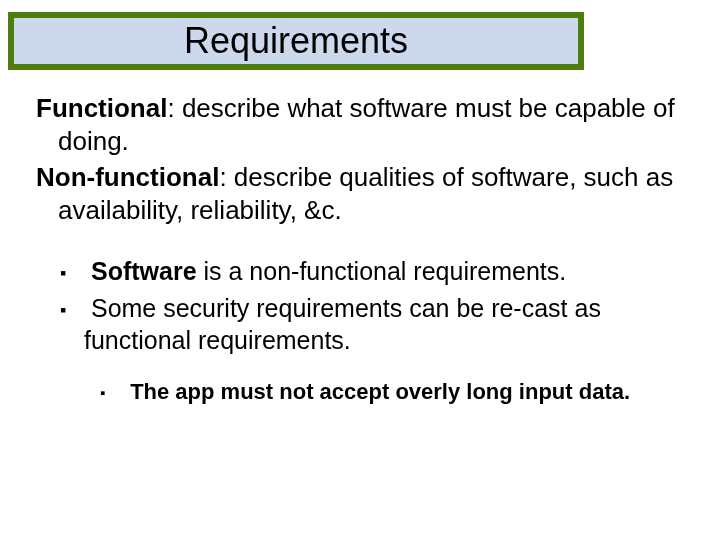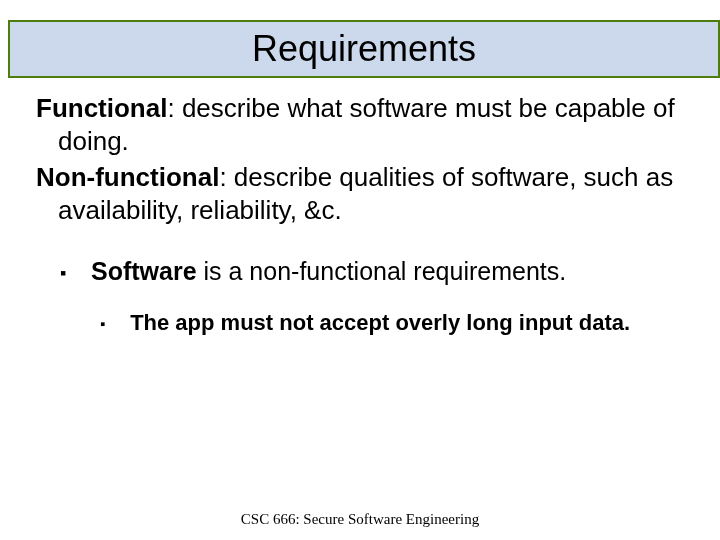"Requirements" .title-box { border: 2px solid #4d7c0f -> 6px solid #4d7c0f; top: 20px -> 12px; width: 712px -> 576px }
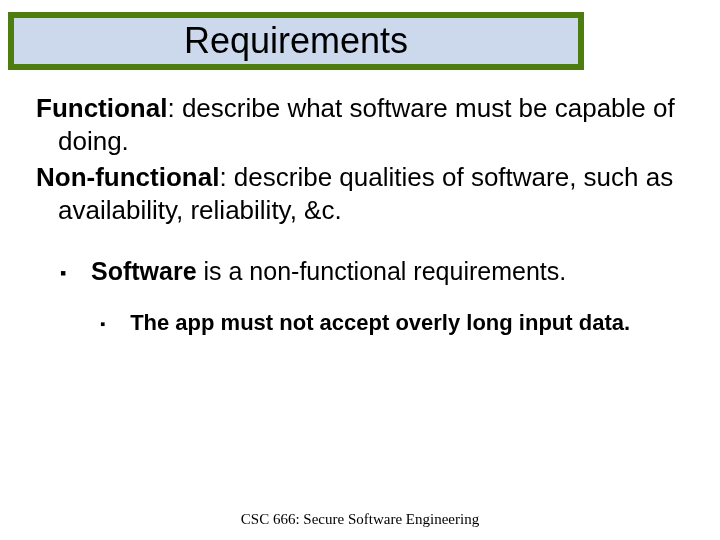"Some security requirements can be" p.bullet-l1 { html: none -> <p> <span>Some security requirements can be re-cast as functional requirements.</span> </p> }
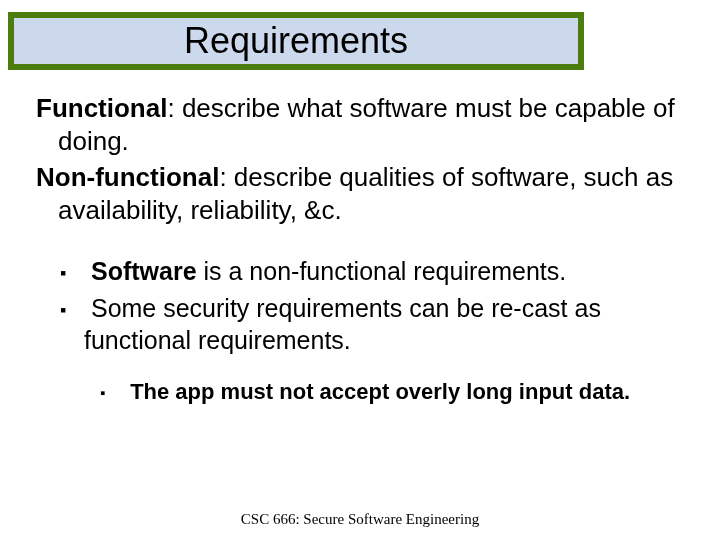"CSC 666: Secure Software Engineering" div.footer { html: <div>CSC 666: Secure Software Engineering</div> -> none }
